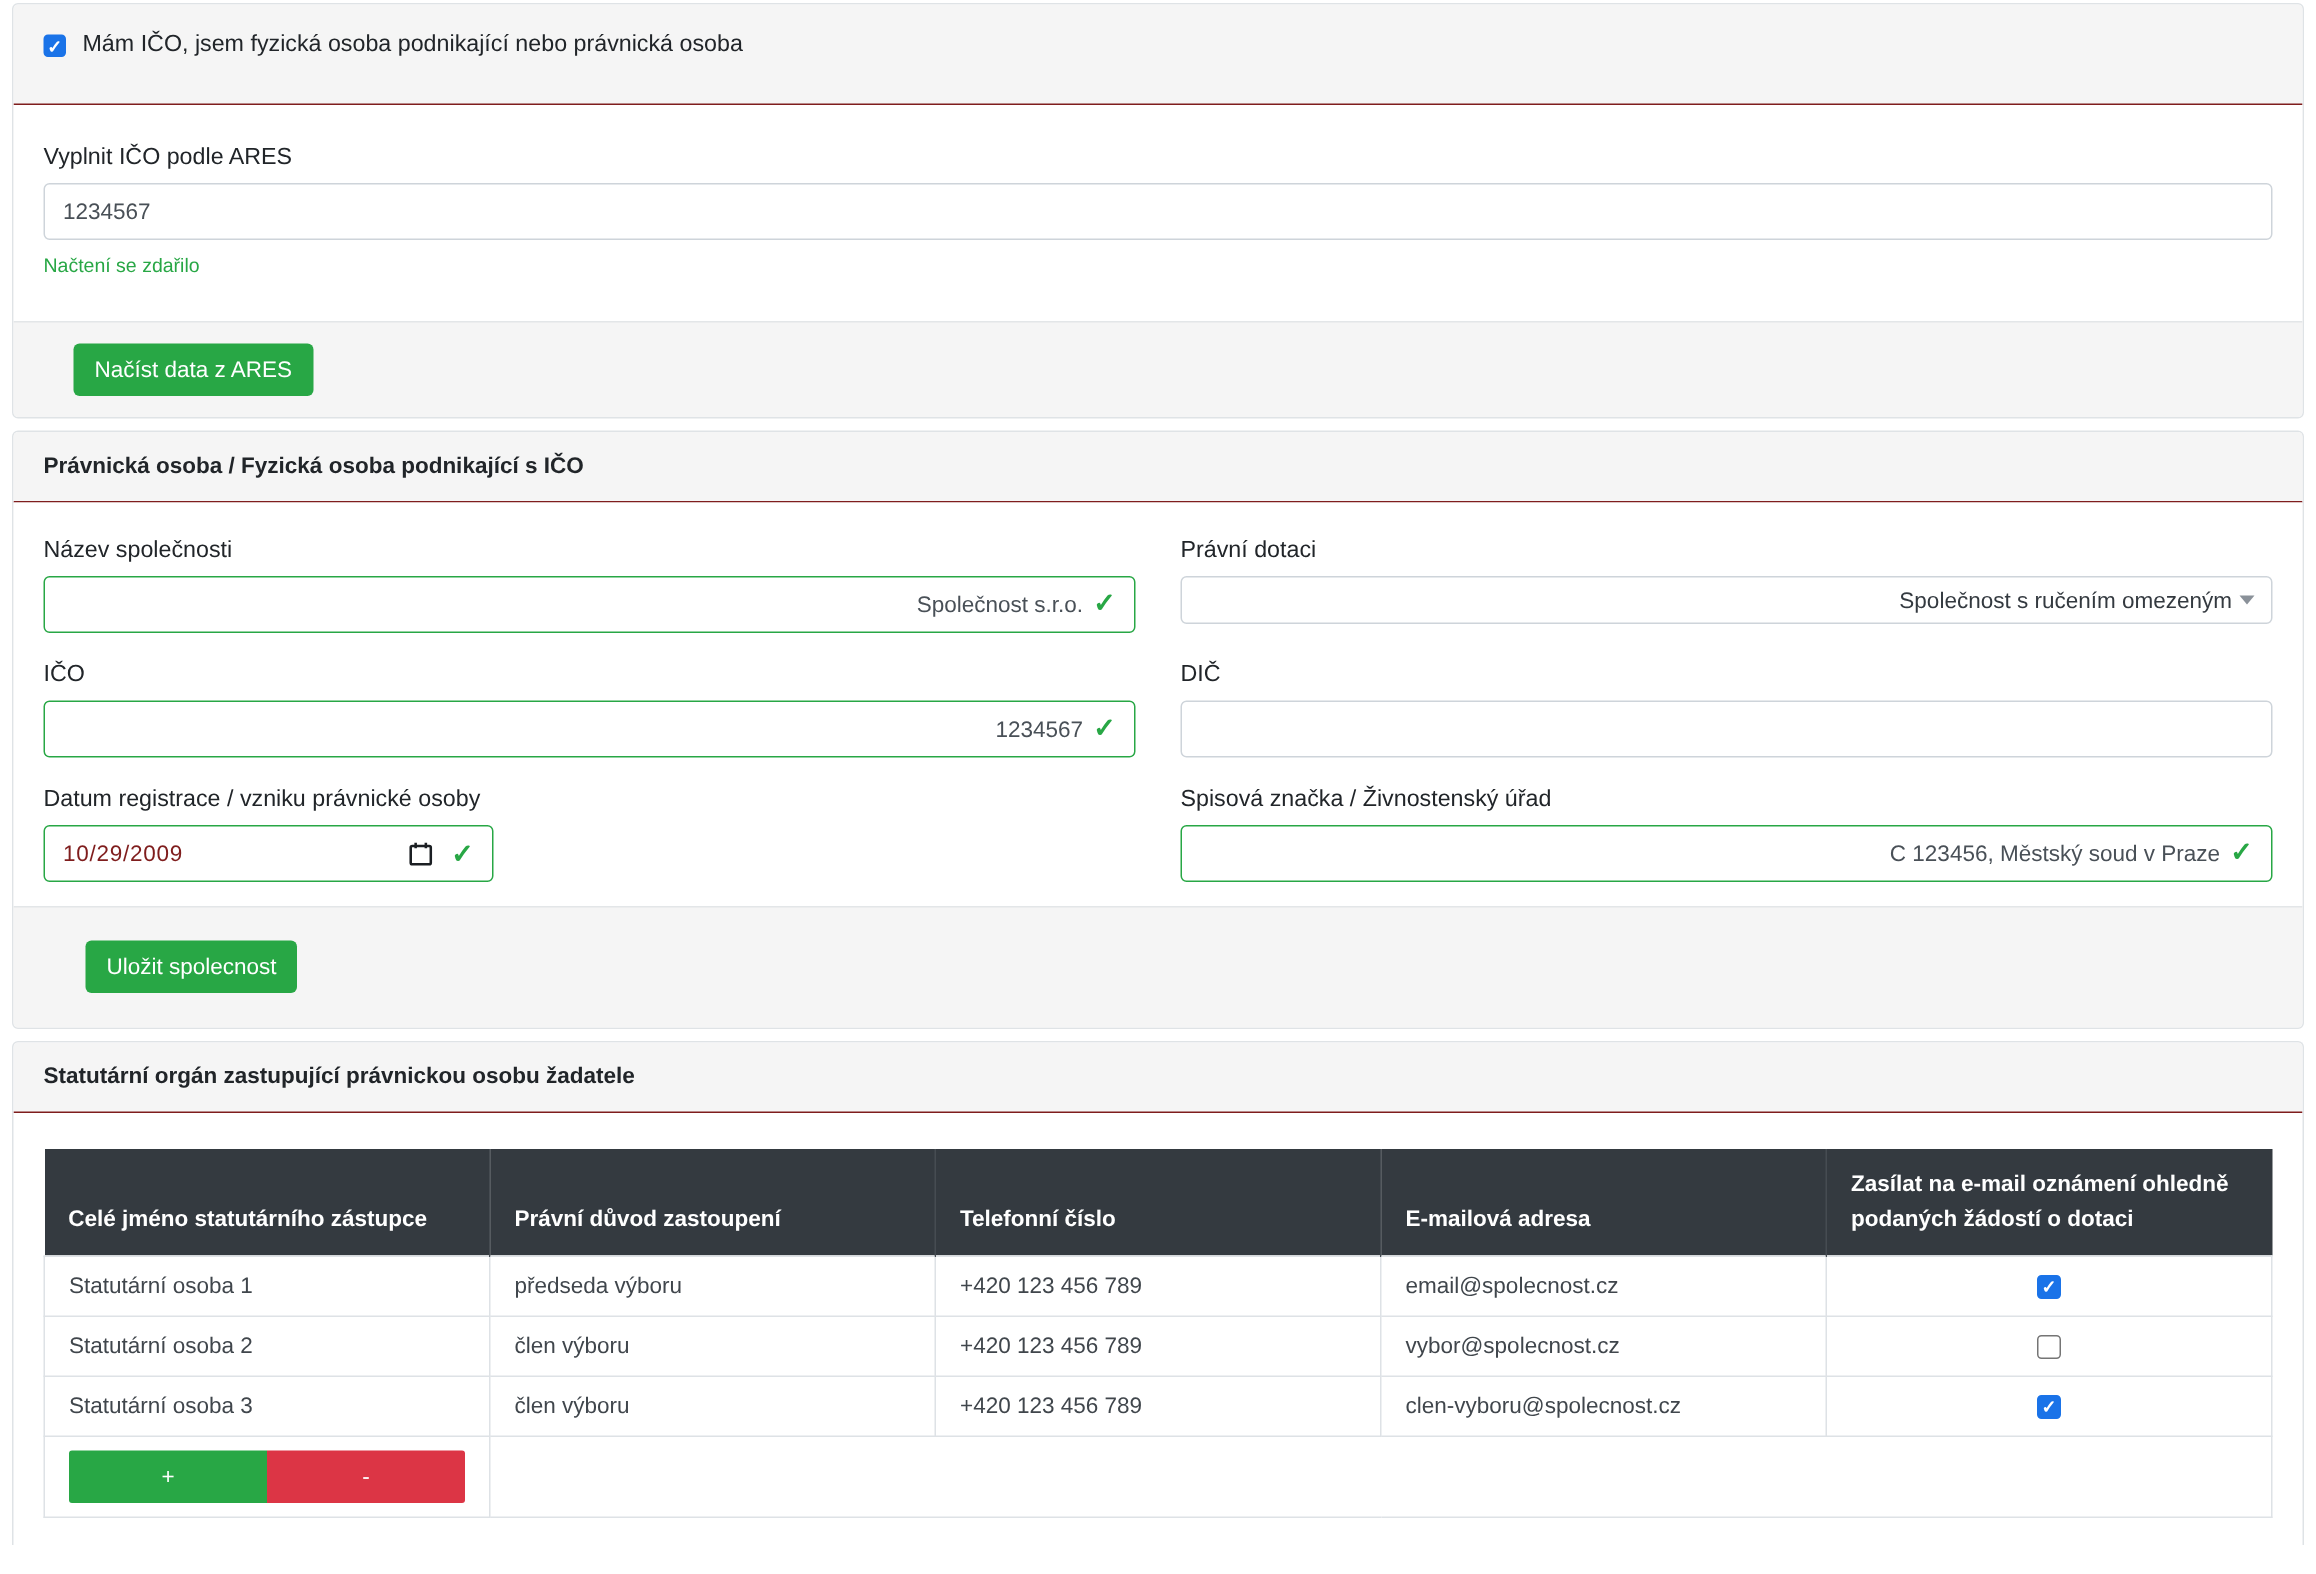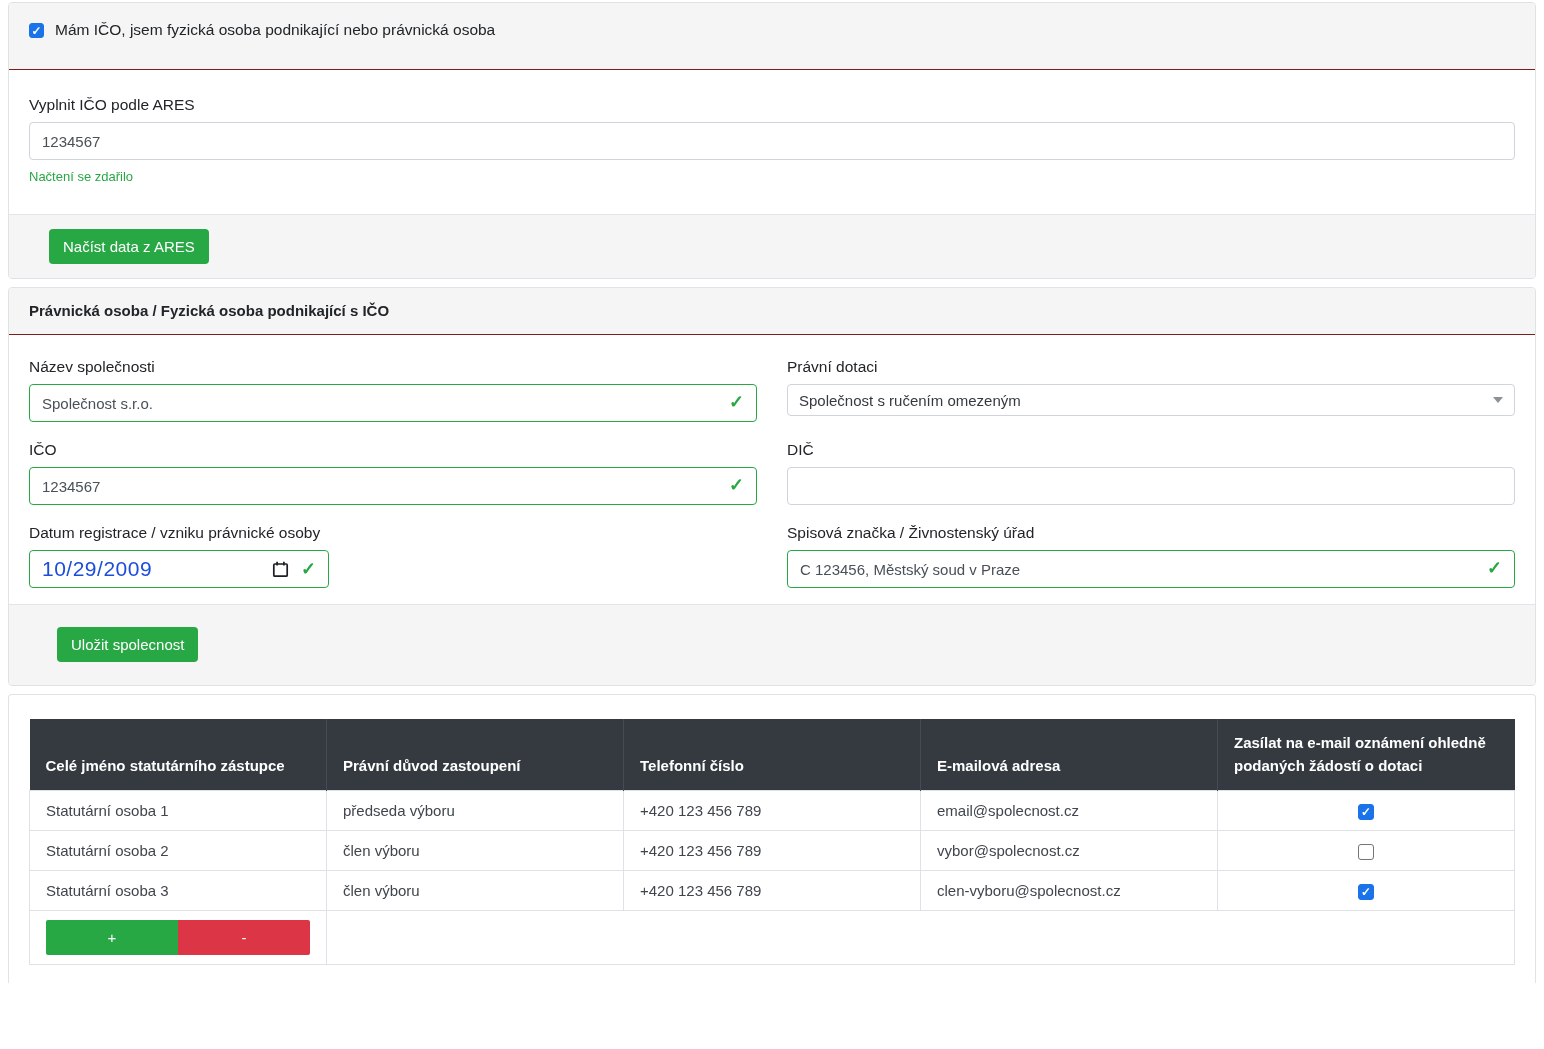"Společnost s.r.o." .text-input.valid { text-align: none -> right }
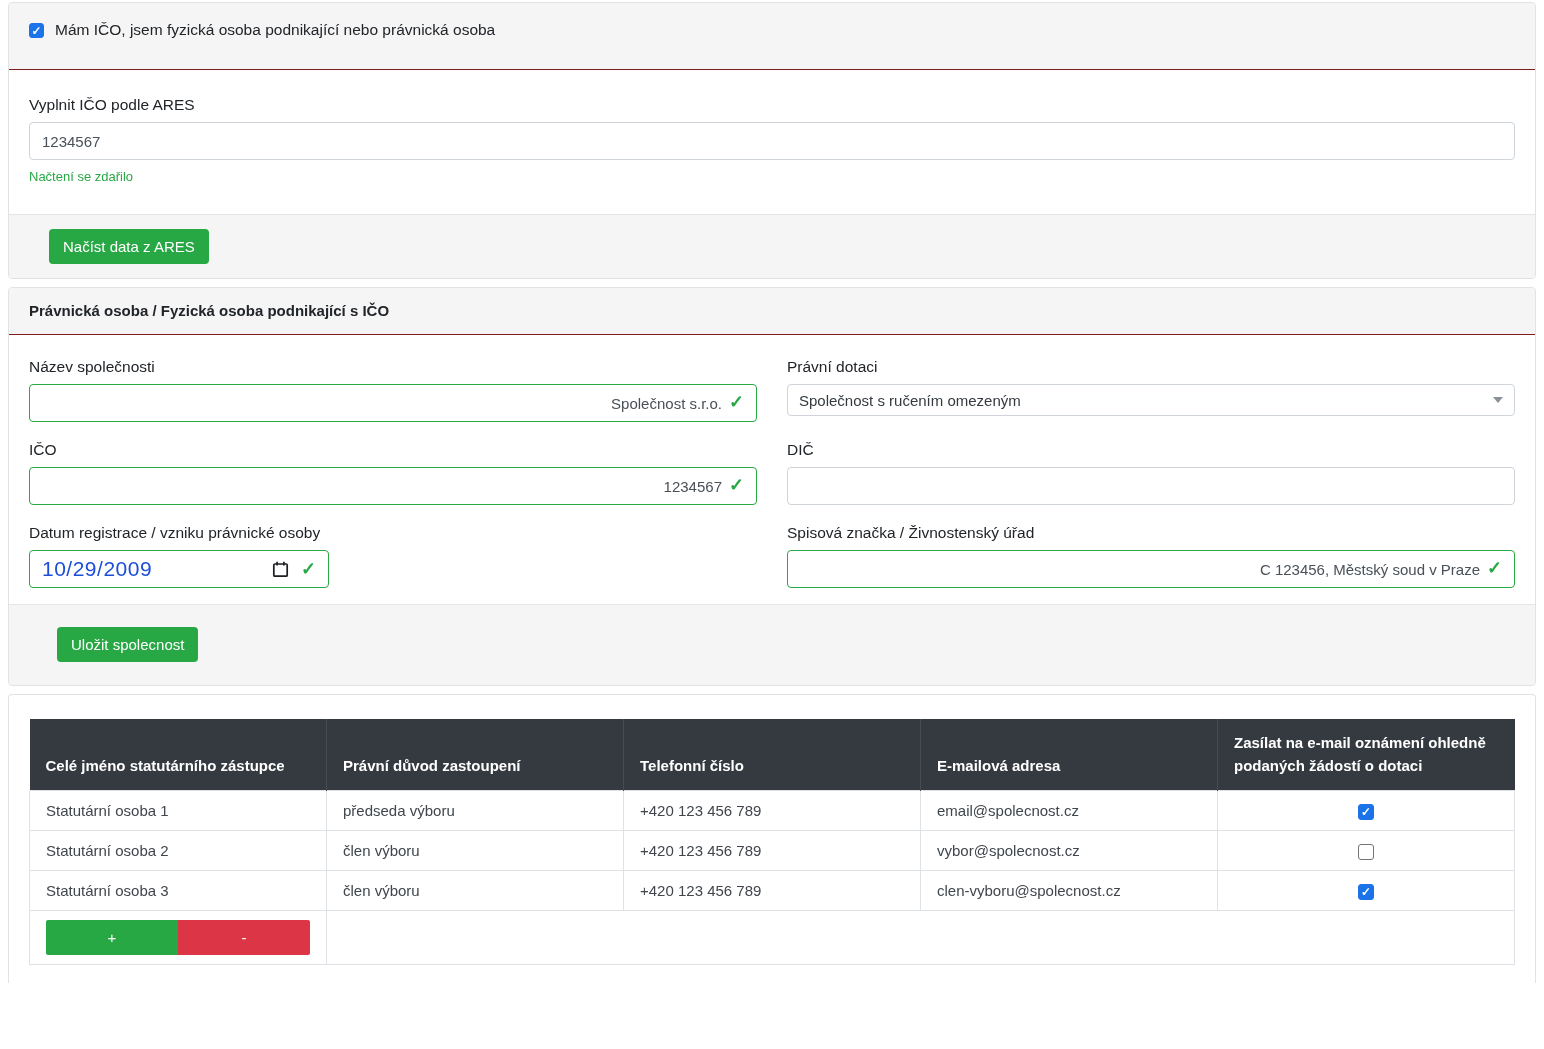"Společnost s ručením omezeným" .select { justify-content: none -> flex-end }
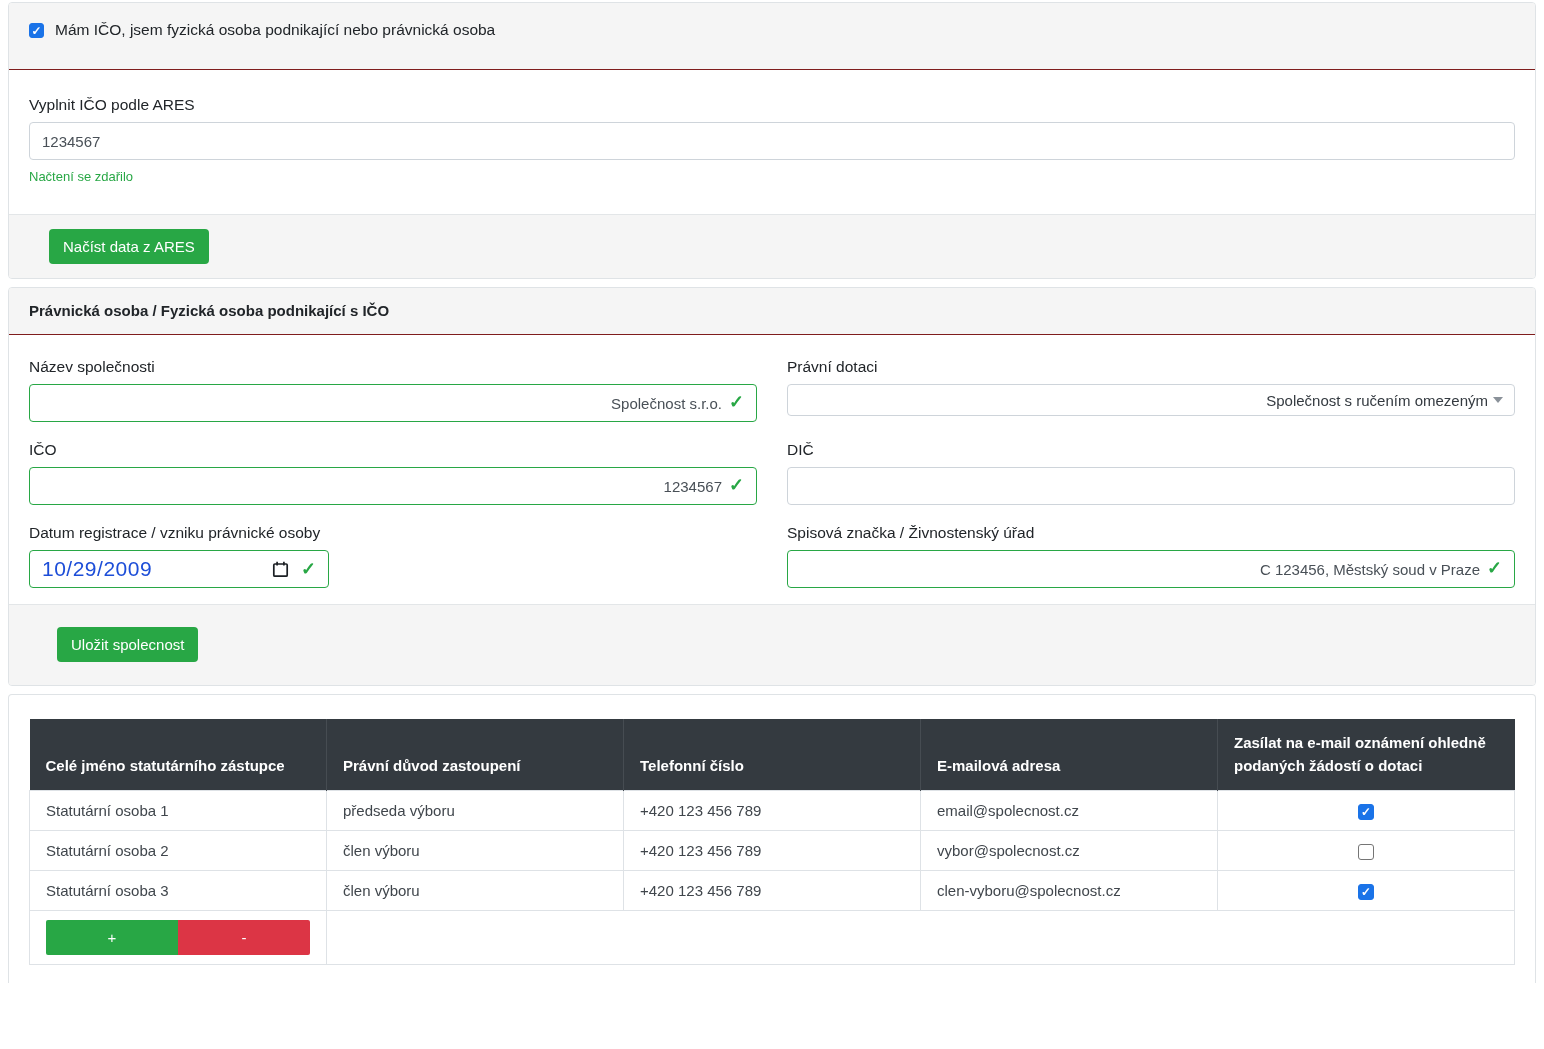"10/29/2009" .date-input .date-value { color: #1d4ed8 -> #7f1d1d; font-size: 21px -> 15px }
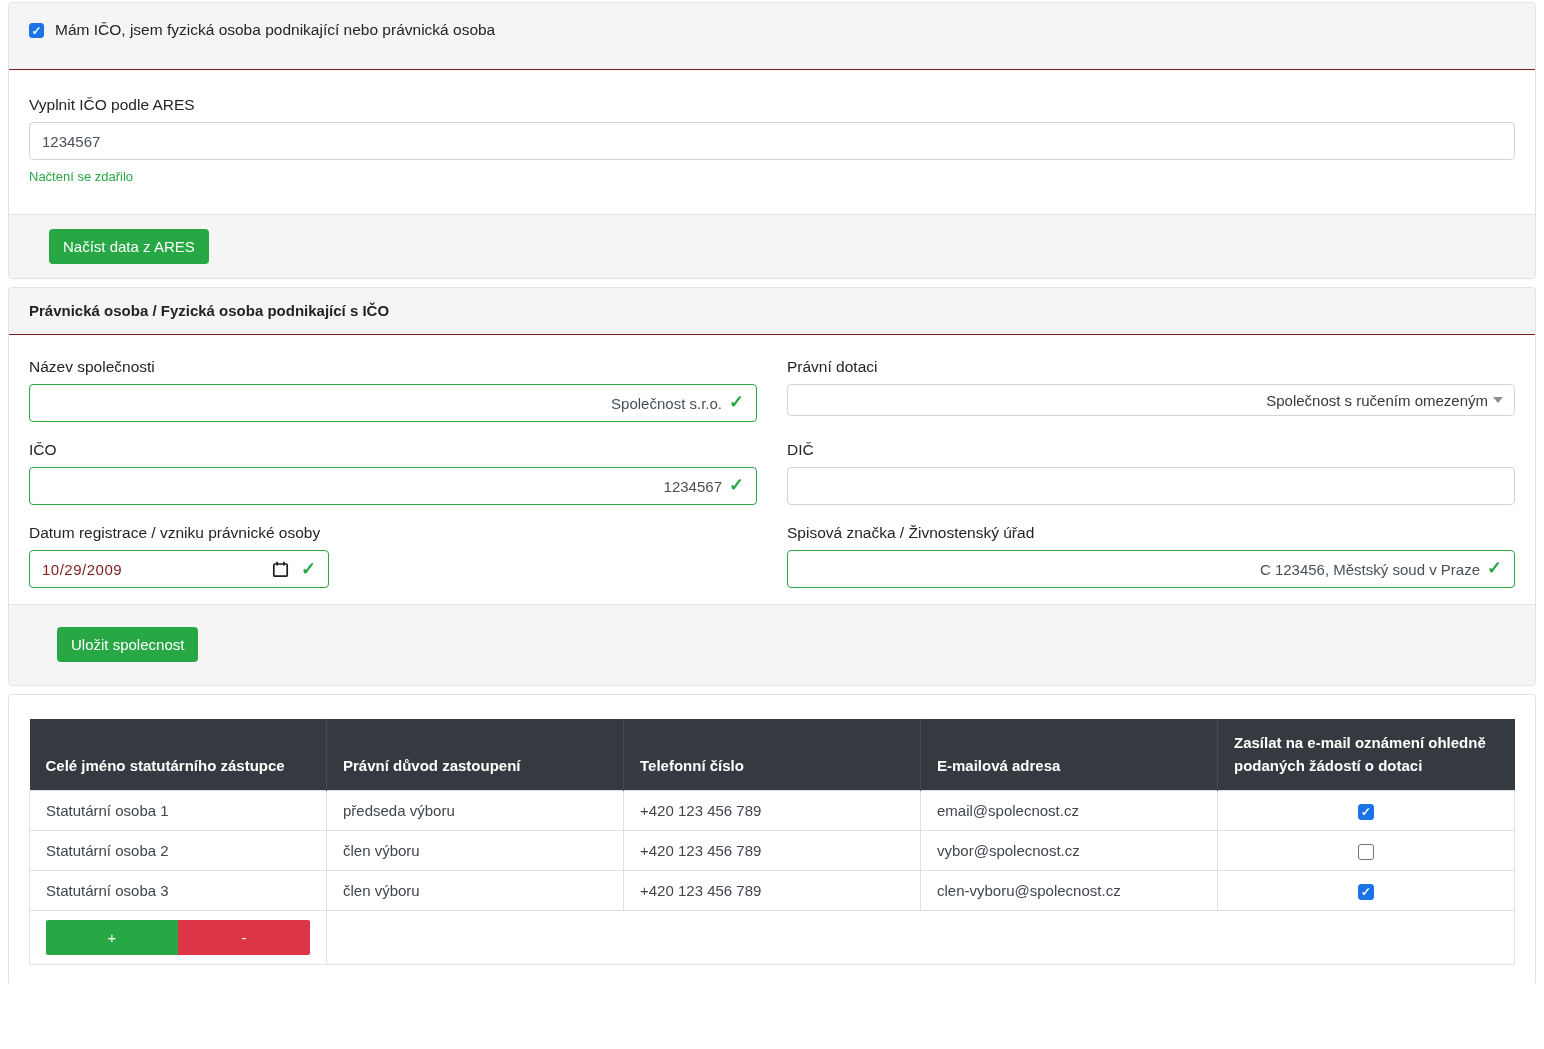"Statutární orgán zastupující právnickou" div.card-header { html: none -> <div> <span>Statutární orgán zastupující právnickou osobu žadatele</span> </div> }
